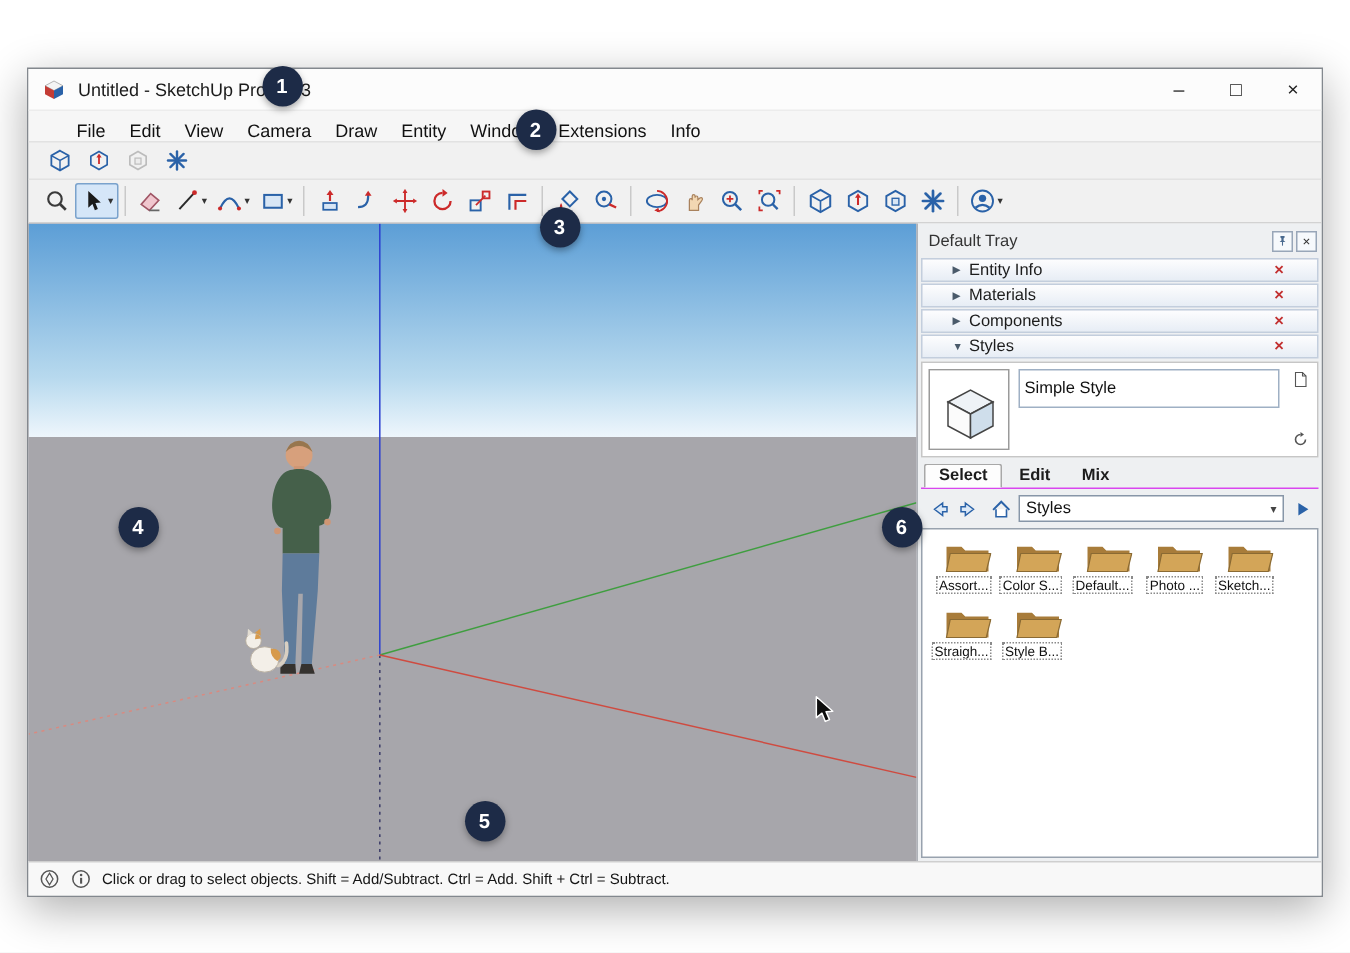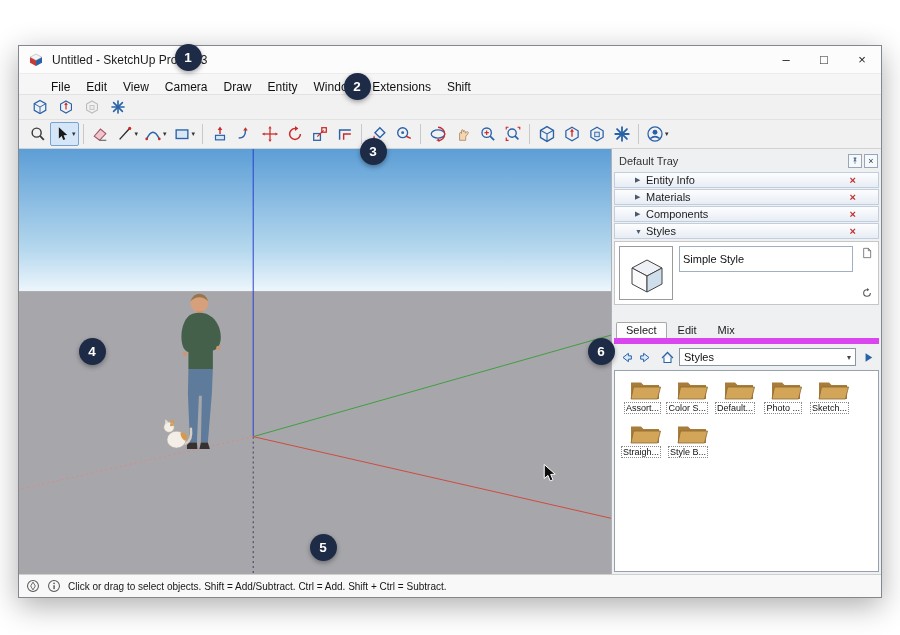"Shift" span.menu-item { text: Shift -> Info }
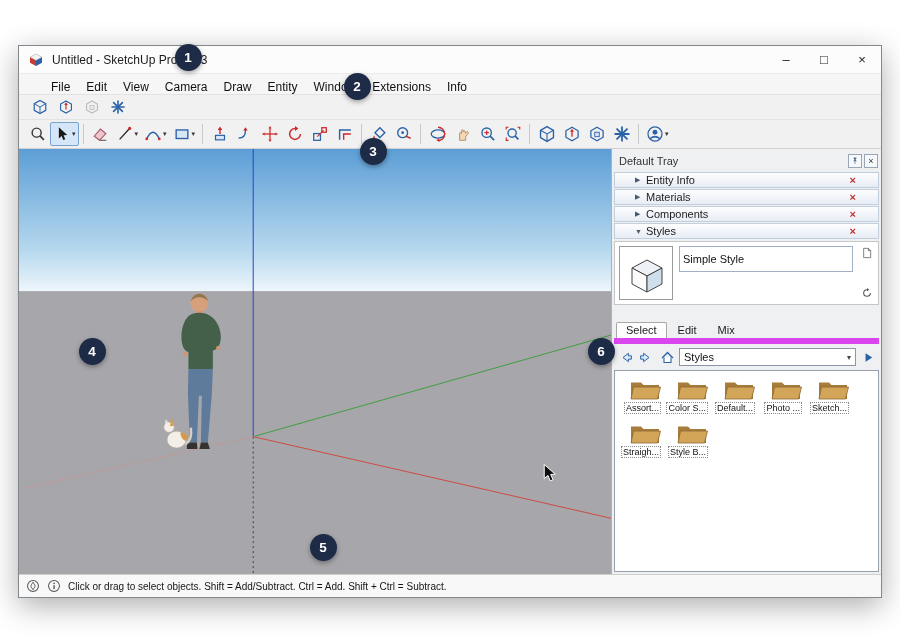"Select" .styles-tabs { border-bottom: 6px solid #d946ef -> 1px solid #d946ef; font-weight: none -> bold; margin-top: 14px -> 1px }
